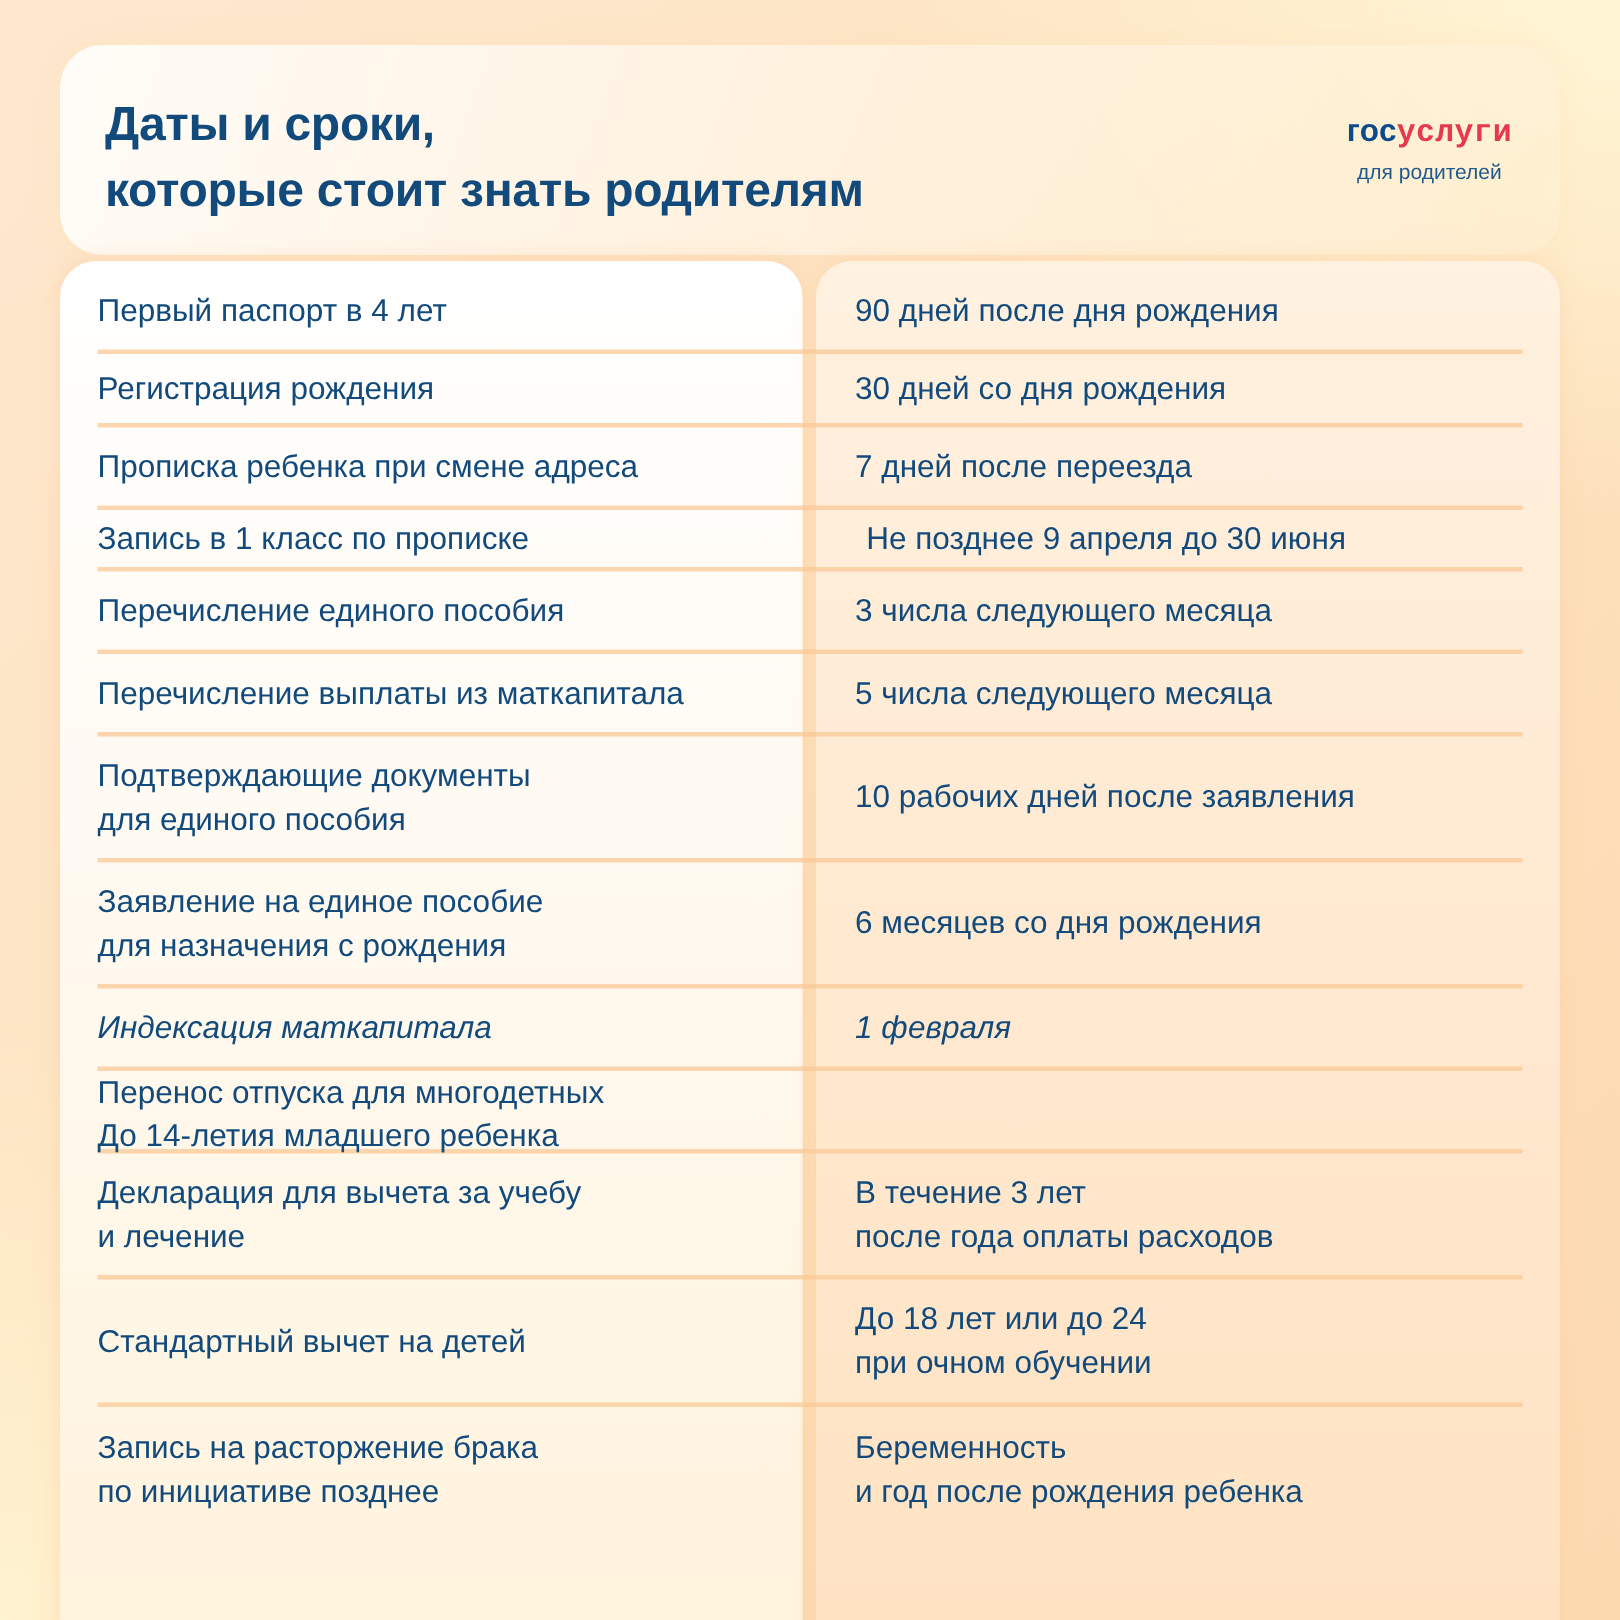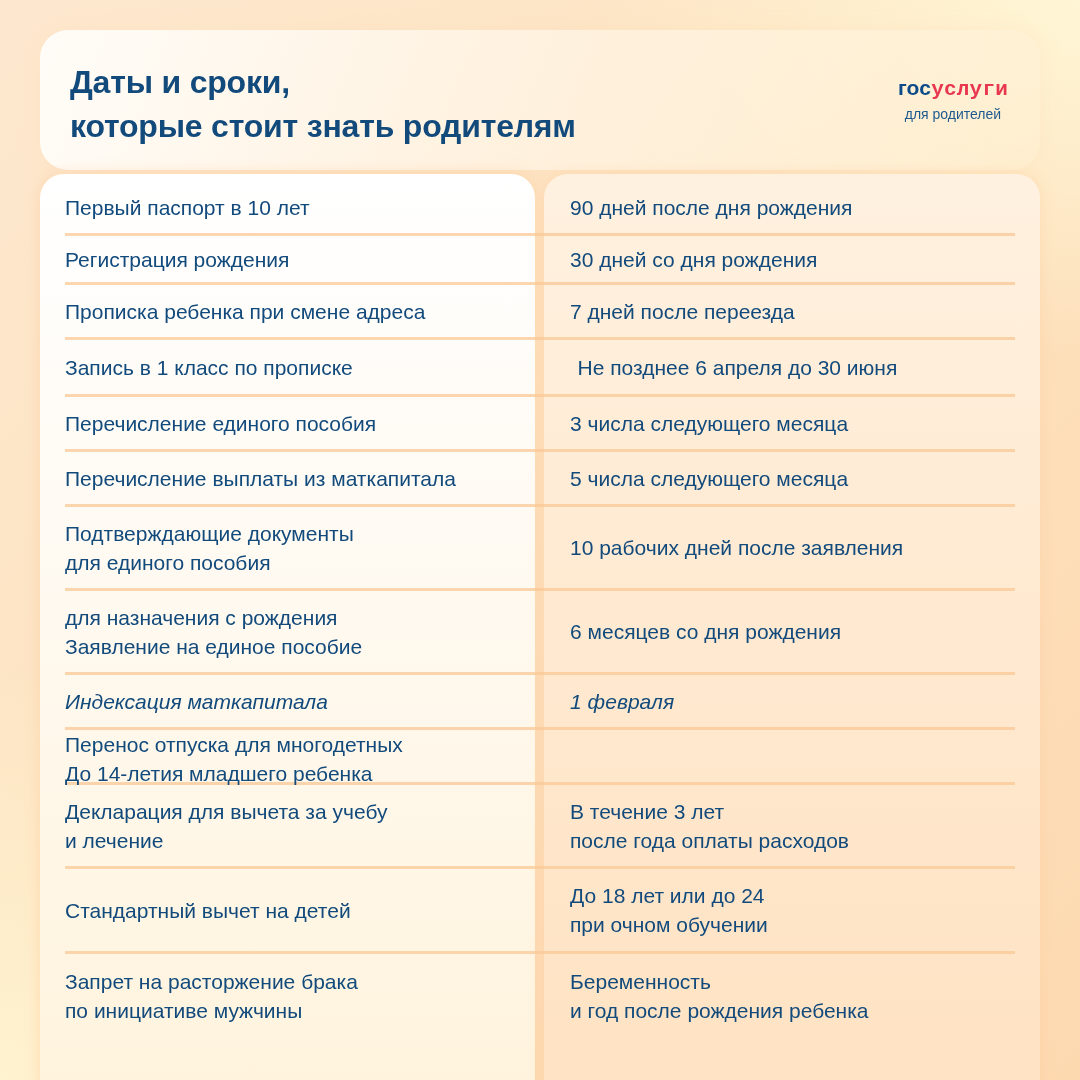"Первый паспорт в 10 лет" span { text: 10 -> 4 }
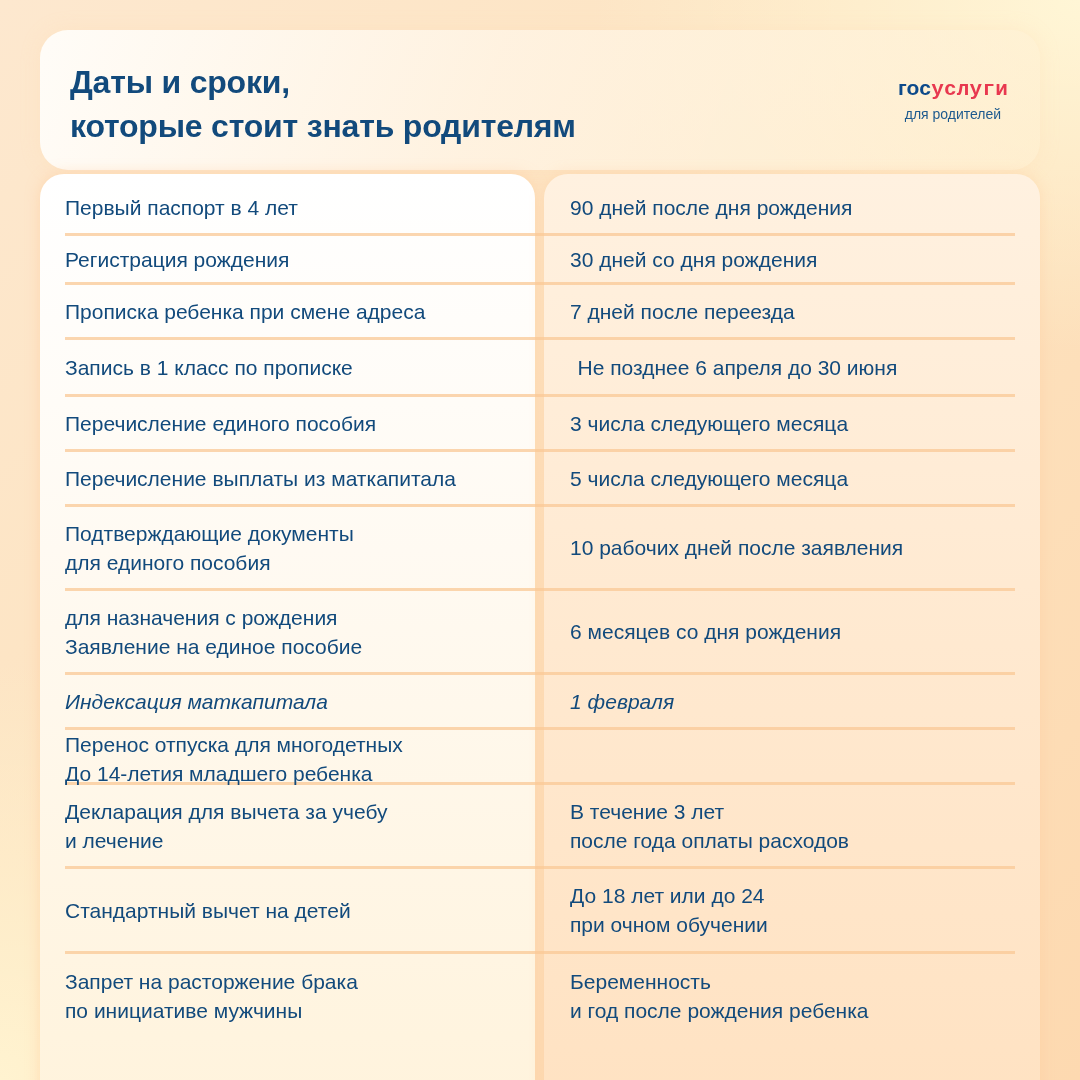"Запись в 1 класс по" div.row { height: 57px -> 41px }
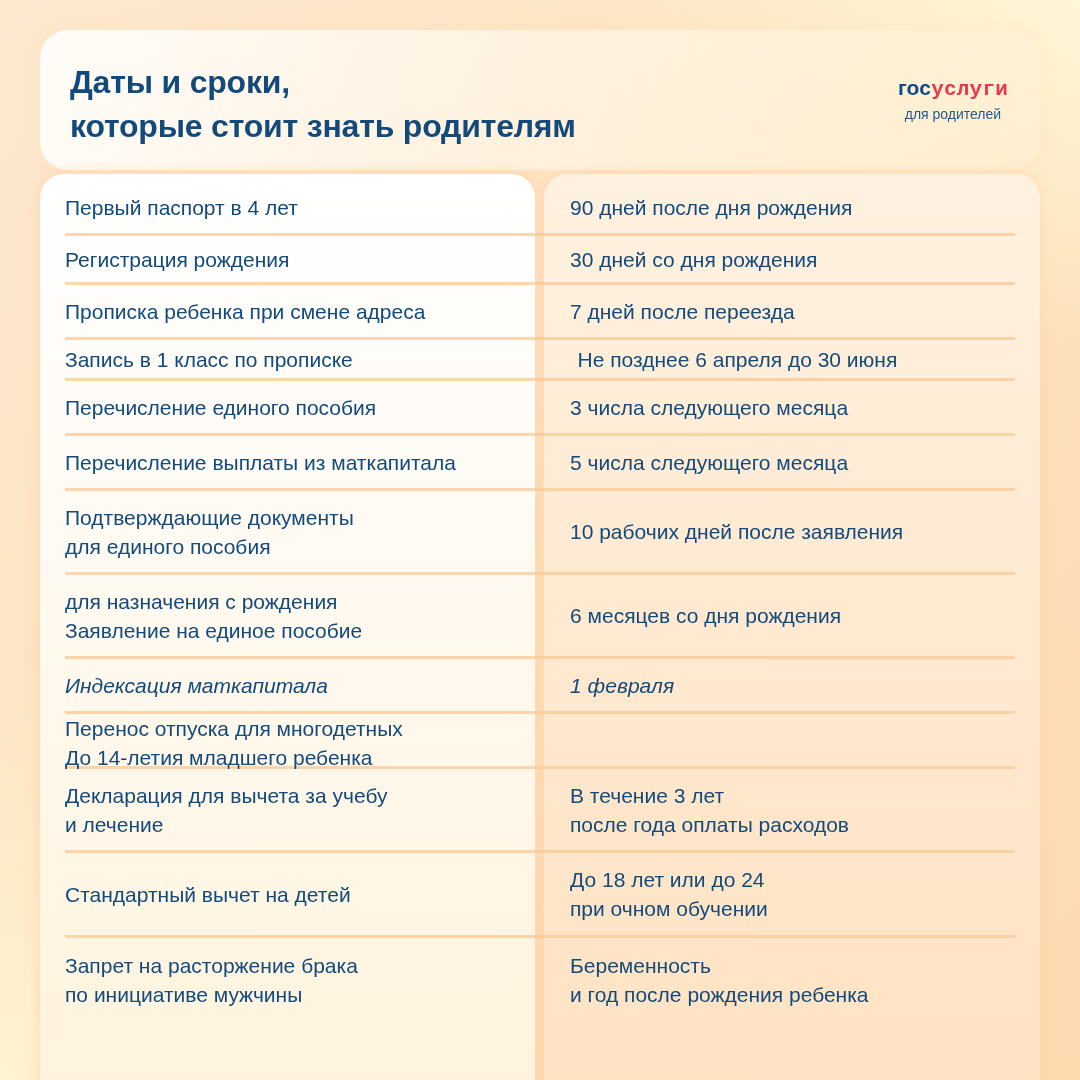"Не позднее 6 апреля до" span { text: 6 -> 9 }
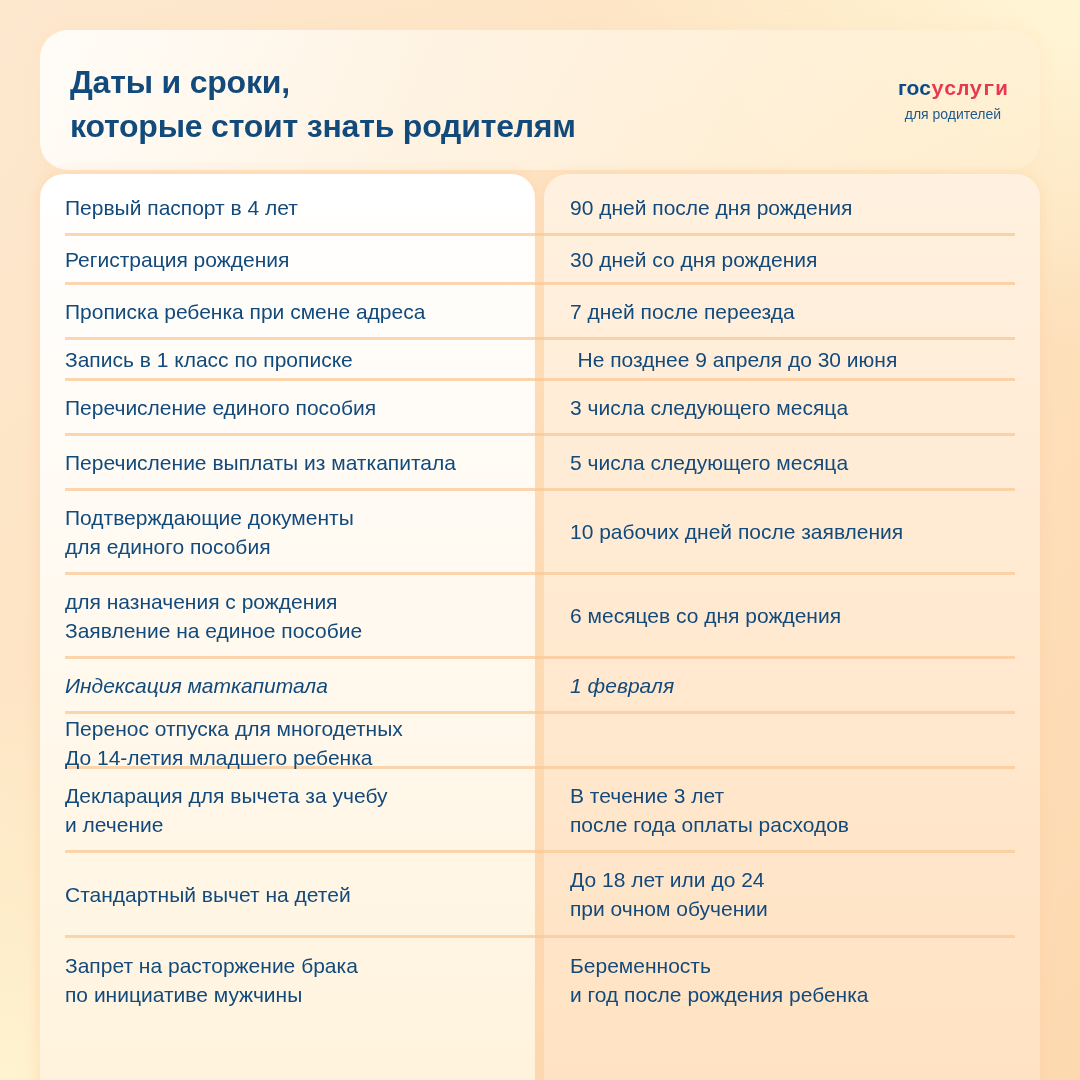"для назначения с рождения" span { order: before "Заявление на единое пособие" -> after "Заявление на единое пособие" }
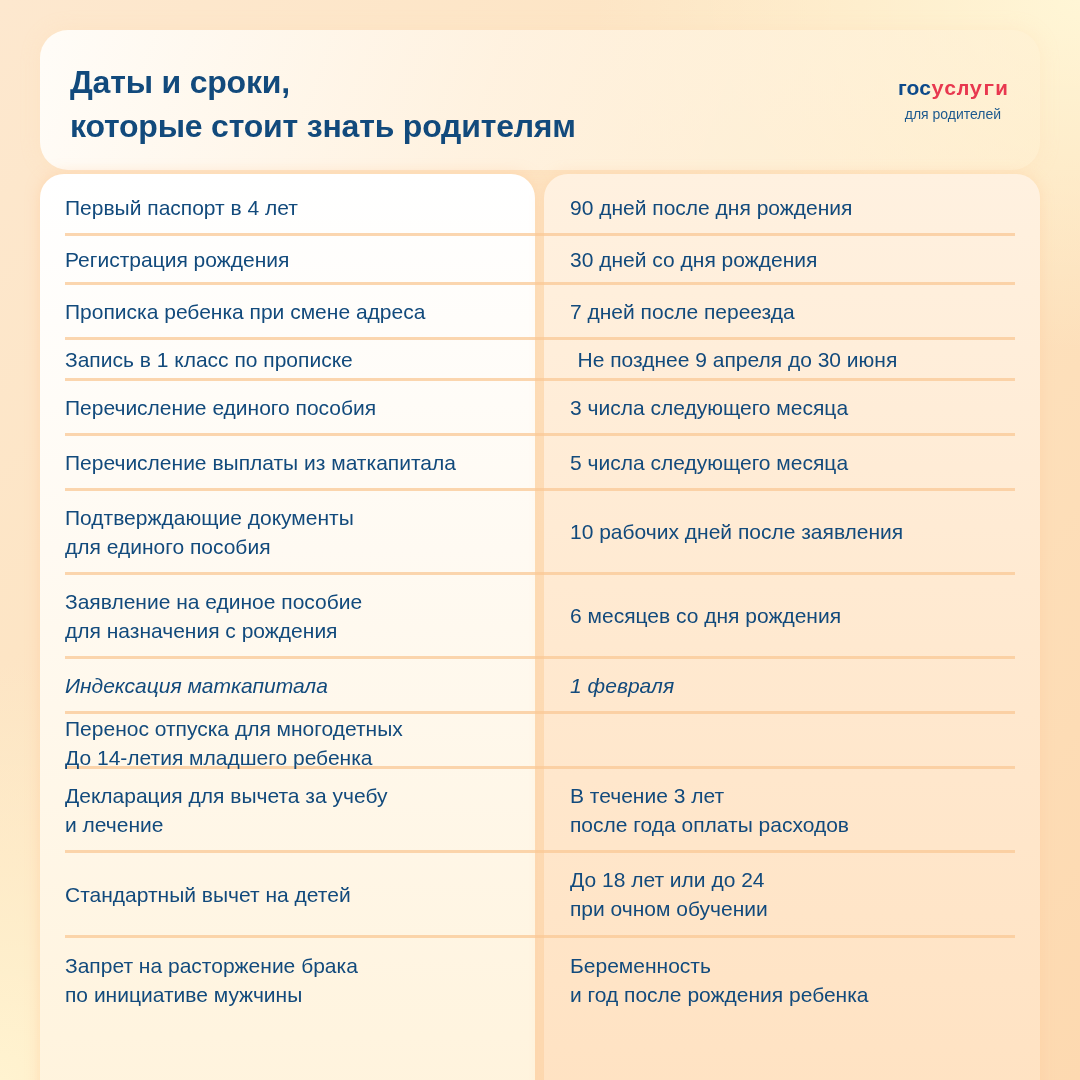"Запрет на расторжение брака" span { text: Запрет -> Запись }
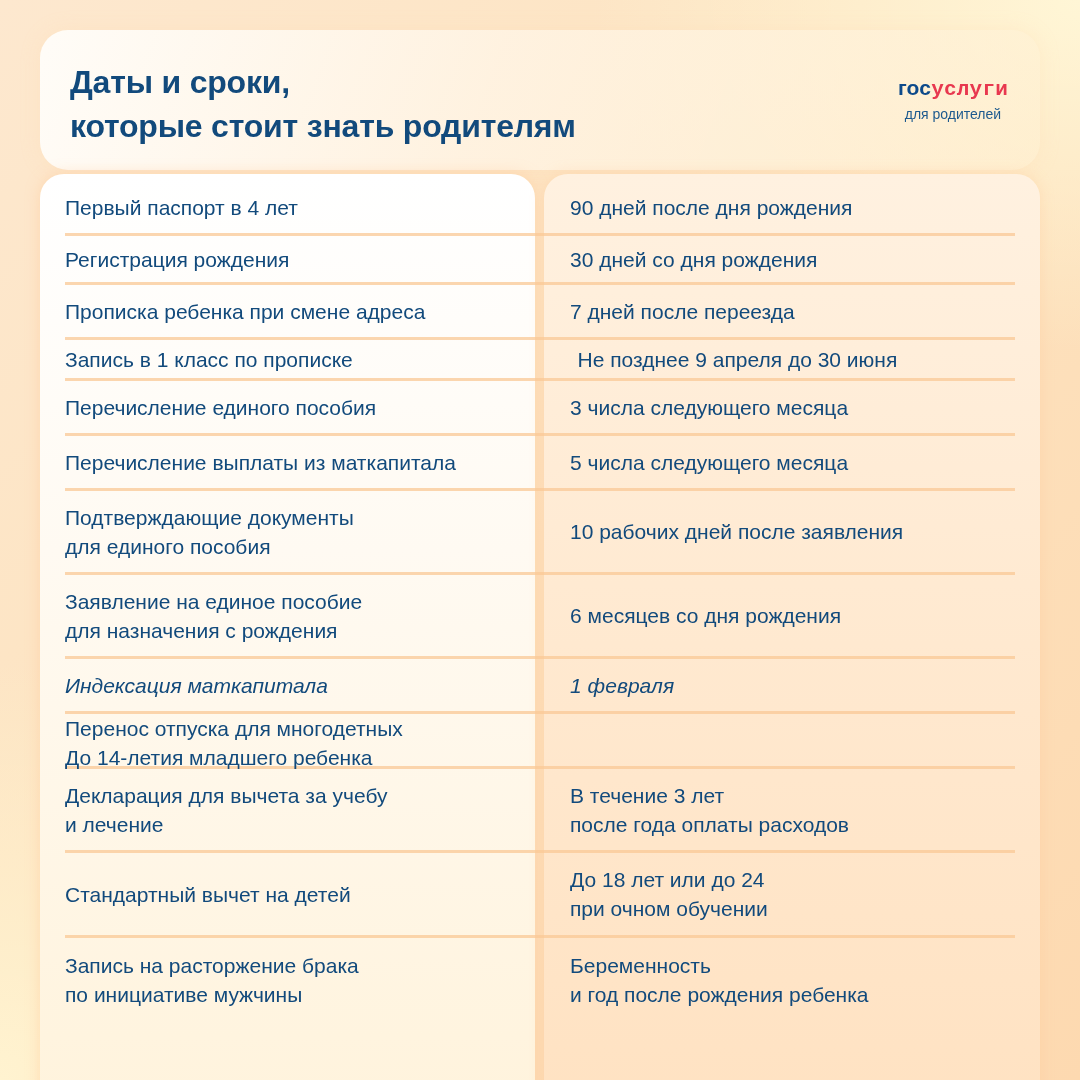"по инициативе мужчины" span { text: мужчины -> позднее }
